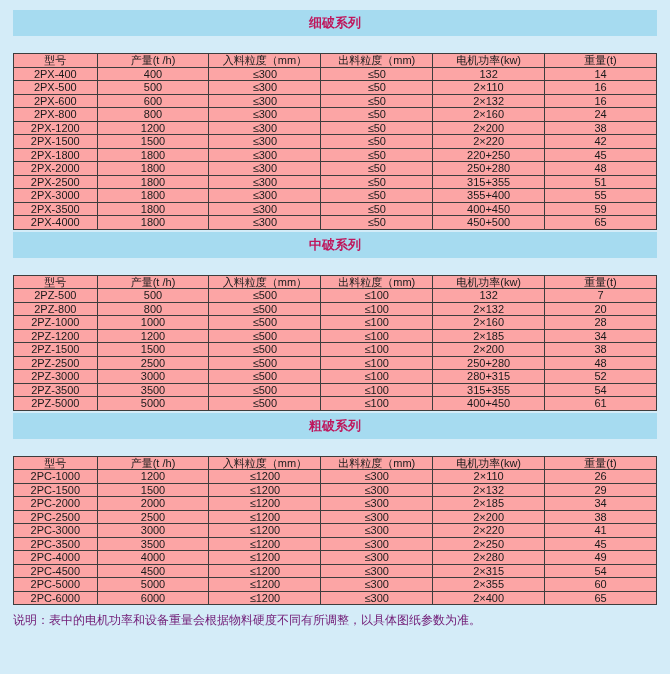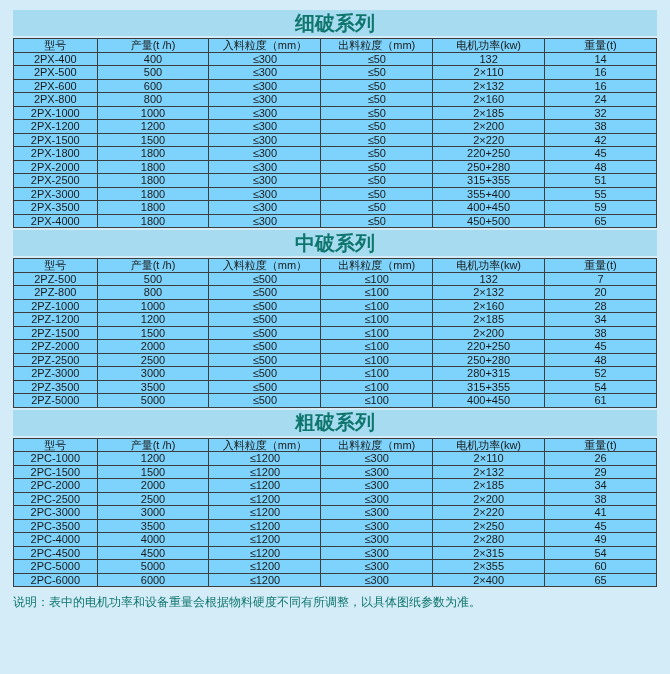"细破系列" .band { color: #0f766e -> #be185d; font-size: 20px -> 13px; margin-bottom: 2px -> 17px }
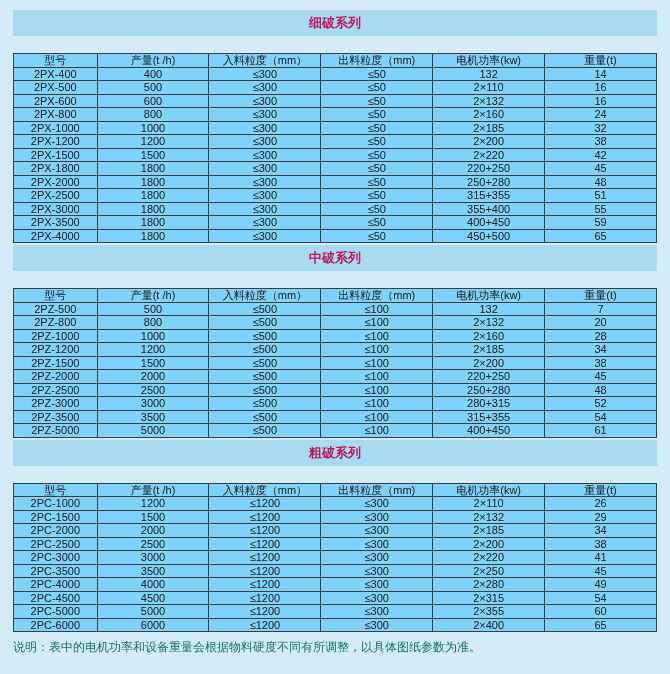"型号" table.spec { background: #7dd3fc -> #fca5a5 }
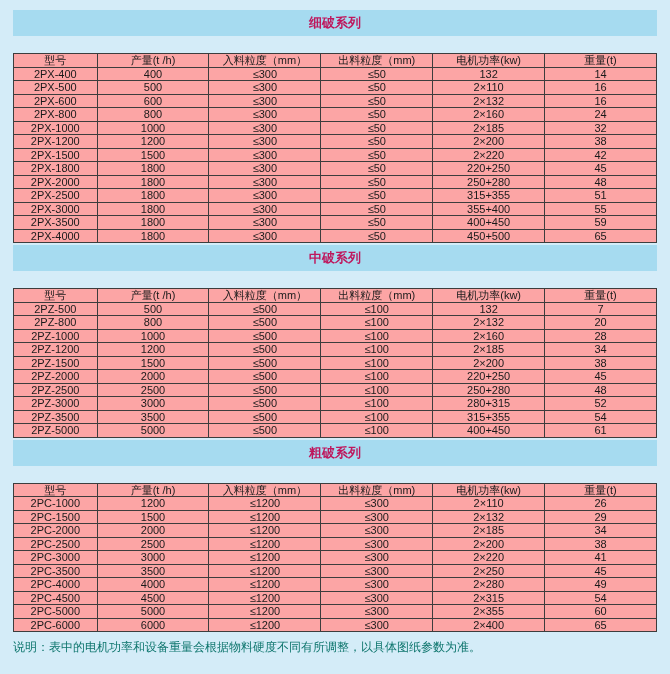"2PX-1000" tr { html: <tr> <td>2PX-1000</td> <td>1000</td> <td>≤300</td> <td>≤50</td> <td>2×185</td> <td>32</td> </tr> -> none }
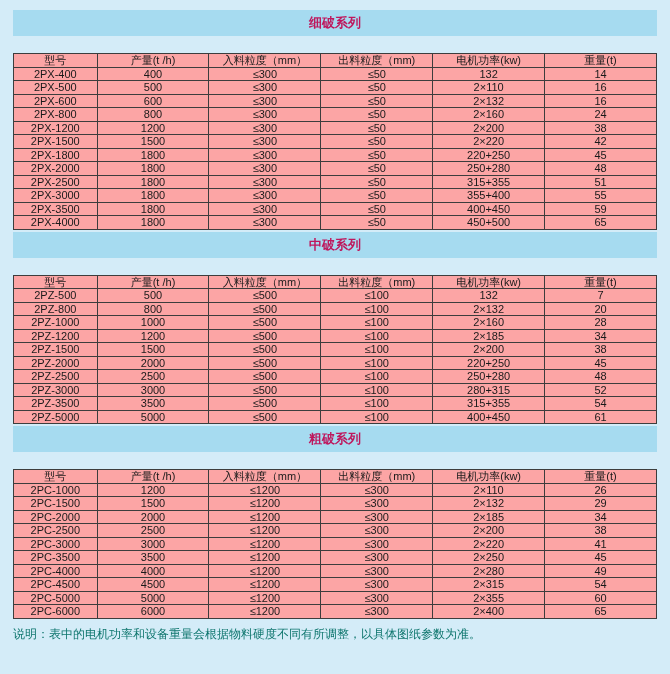"2PZ-2000" tr { html: <tr> <td>2PZ-2000</td> <td>2000</td> <td>≤500</td> <td>≤100</td> <td>220+250</td> <td>45</td> </tr> -> none }
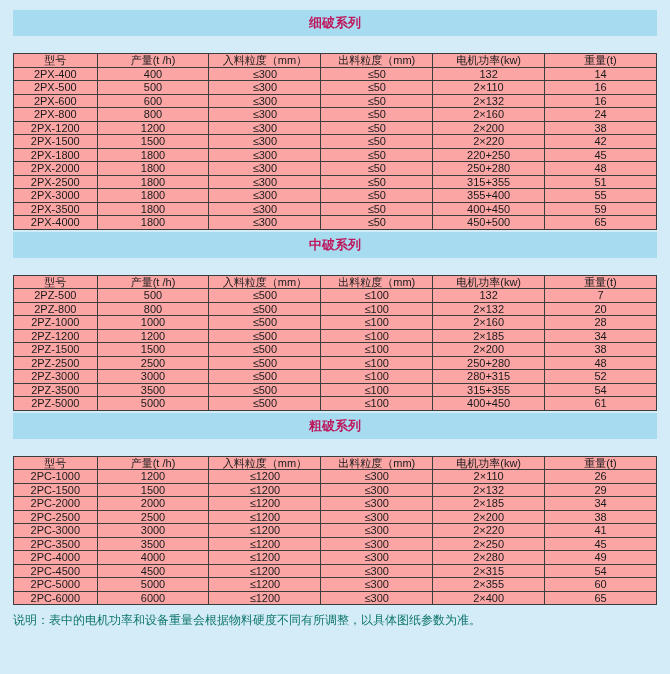"说明：表中的电机功率和设备重量会根据物料硬度不同有所调整，以具体图纸参数为准。" .note { color: #0f766e -> #701a75 }
